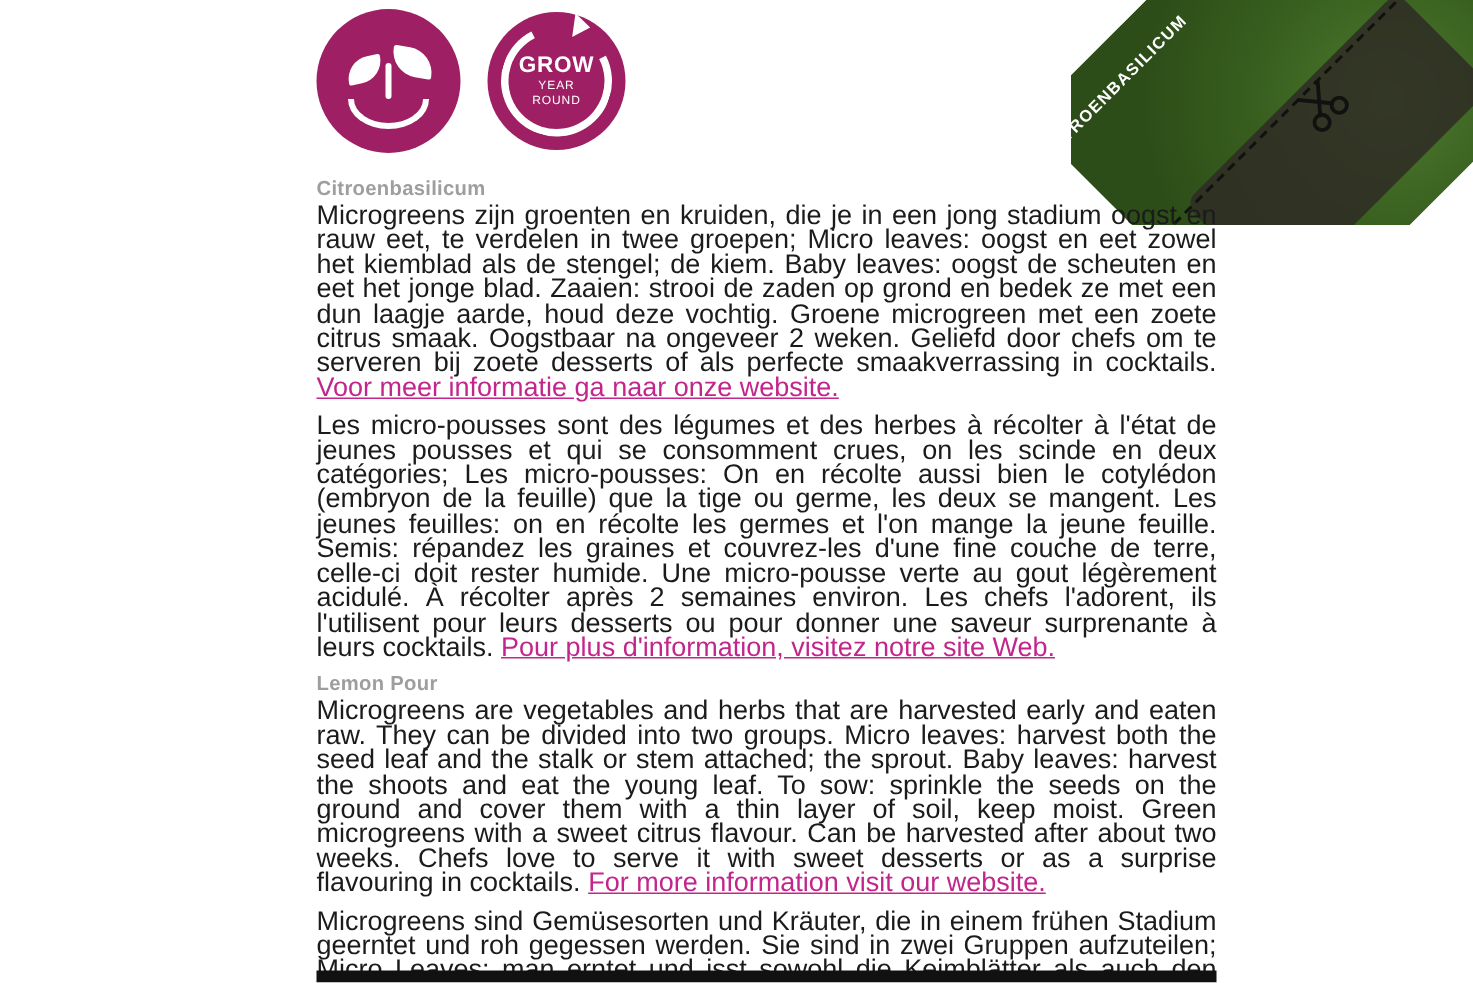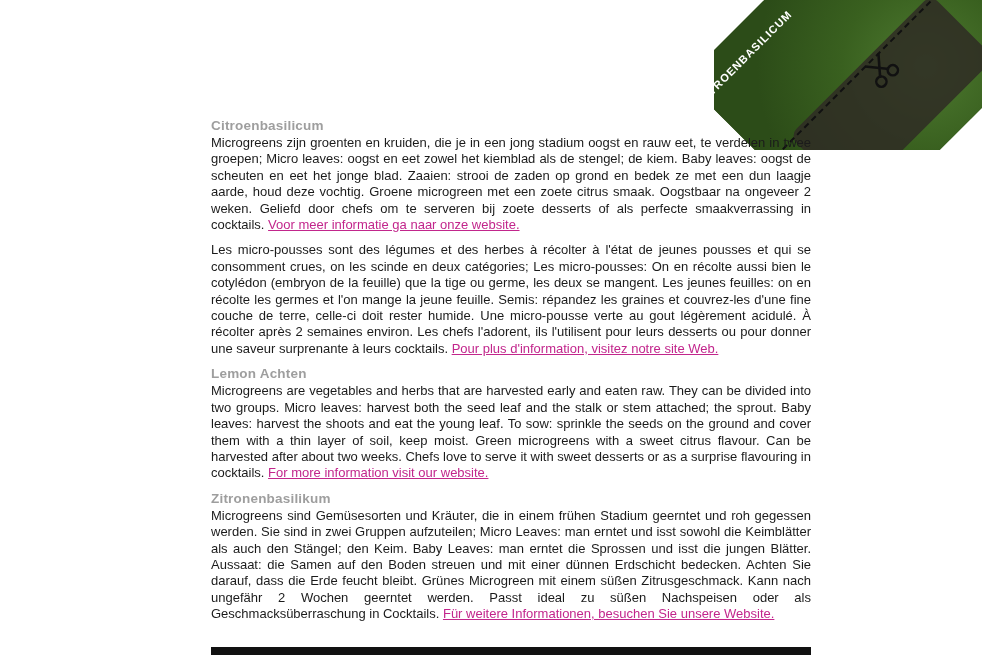"GROW" div.badge-row { html: none -> <div> <div> <span></span> <span></span> <span></span> <span></span> </div> <div> <span></span> <span></span> <span>GROW</span> <span>YEAR</span> <span>ROUND</span> </div> </div> }
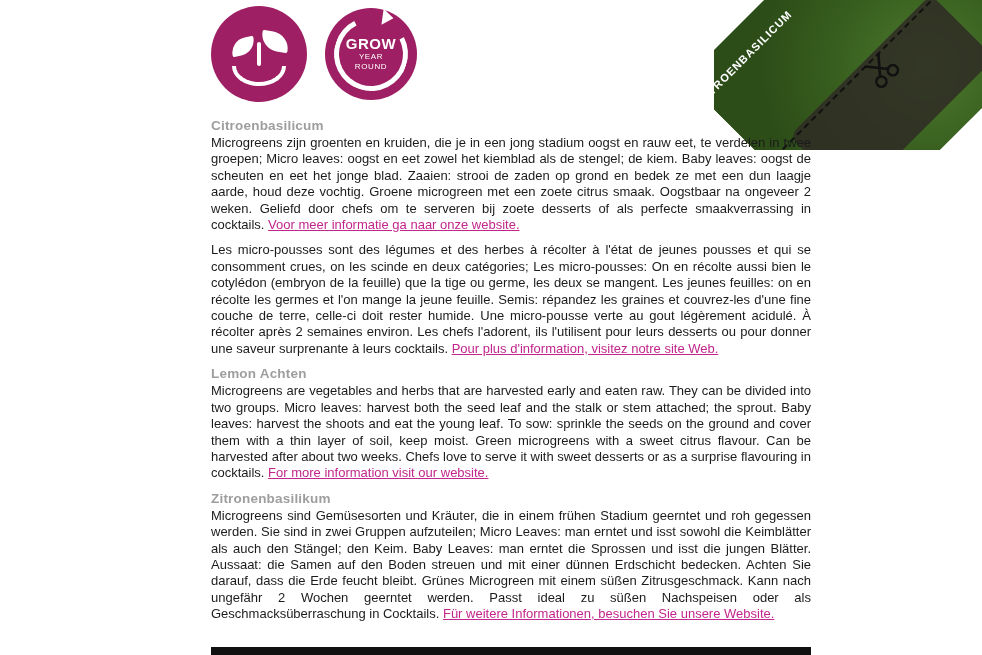"Microgreens zijn groenten en kruiden," .block-body { font-size: 13px -> 18px }
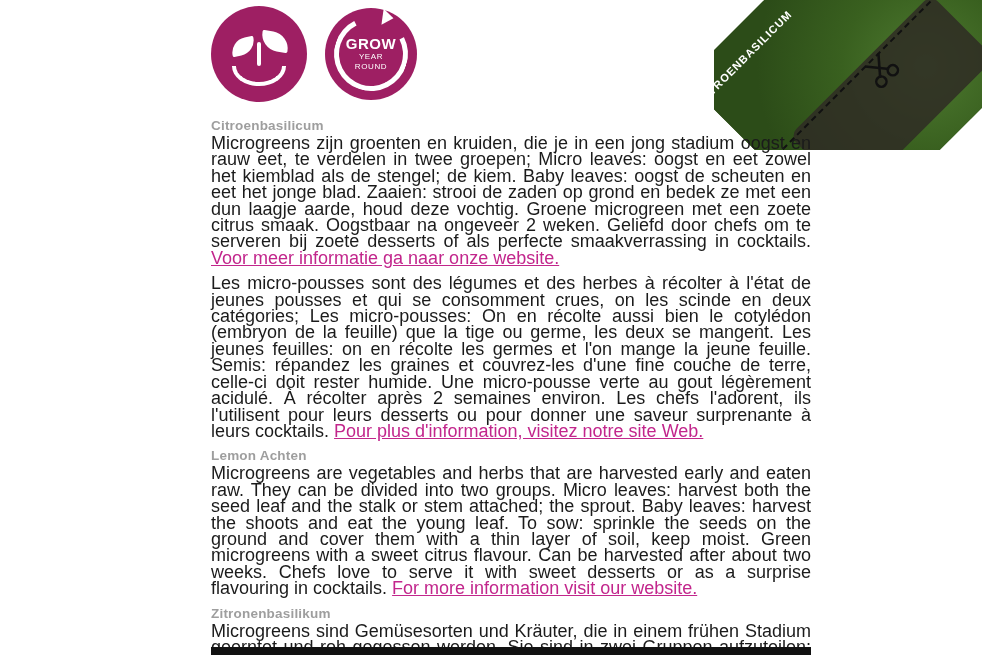"Lemon Achten" div.block-title { text: Achten -> Pour }
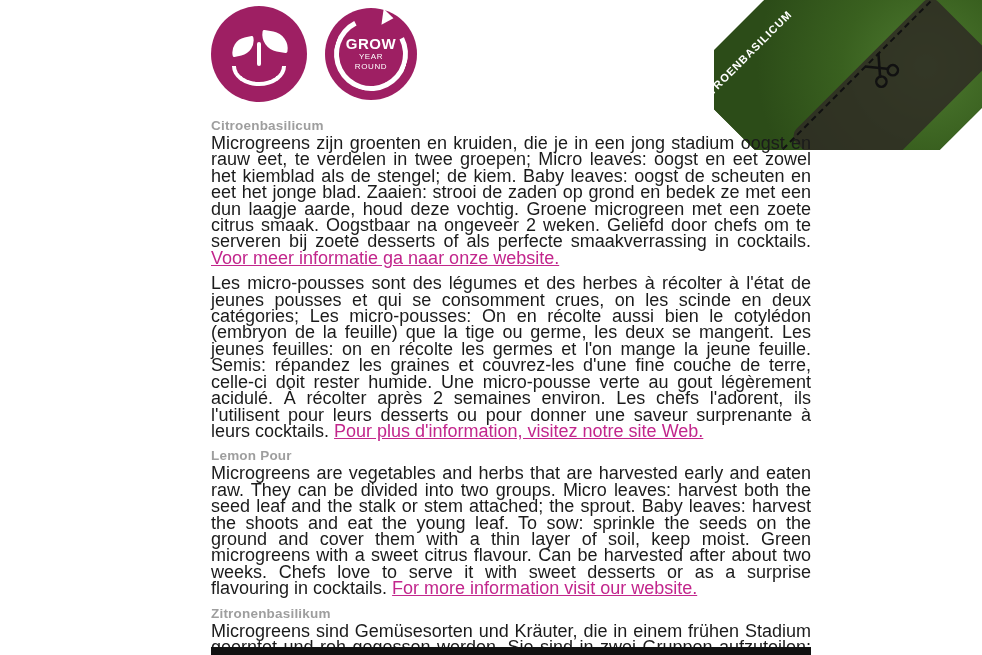"Zitronenbasilikum" div.block-title { html: <div>Zitronenbasilikum</div> -> none }
